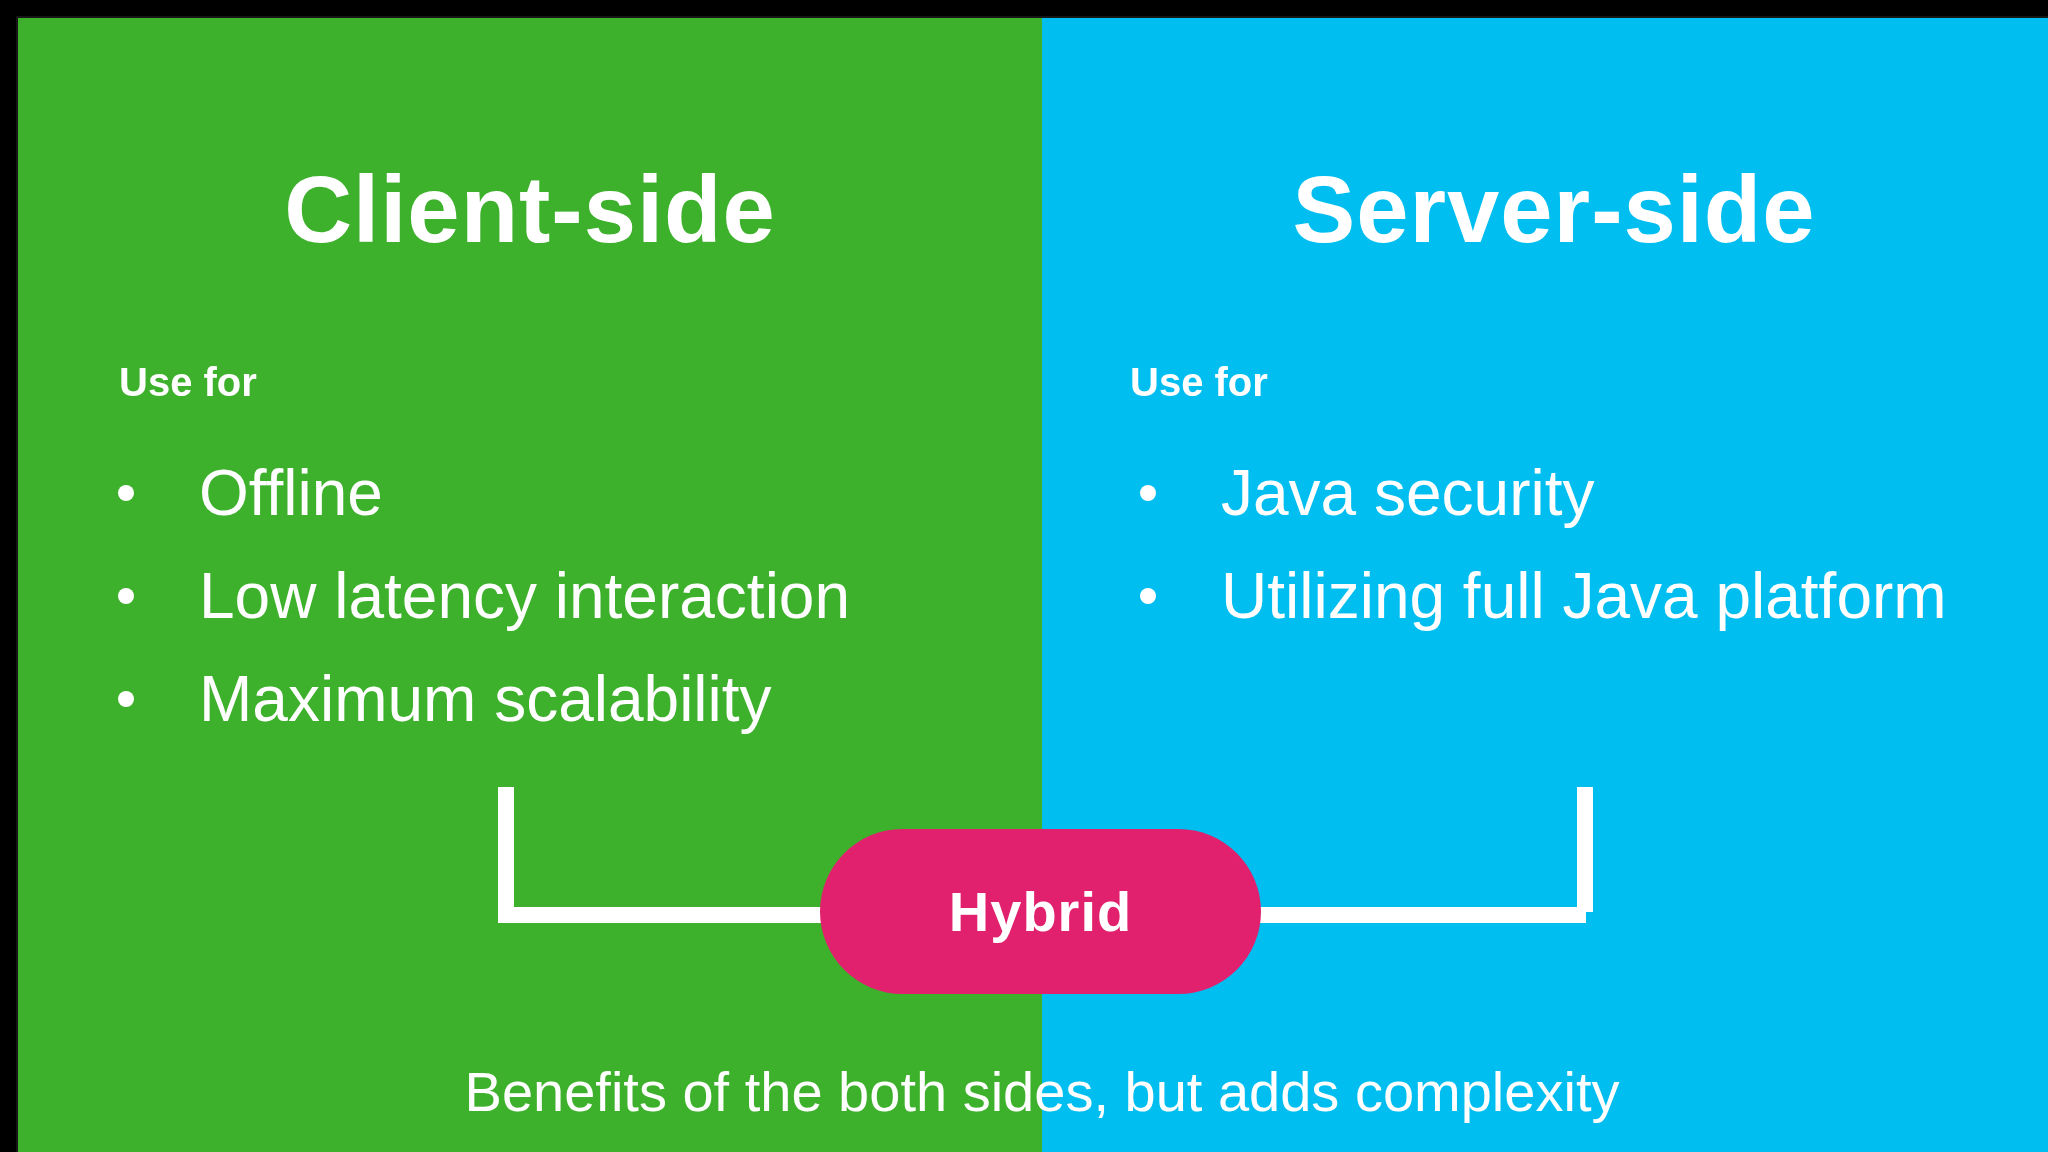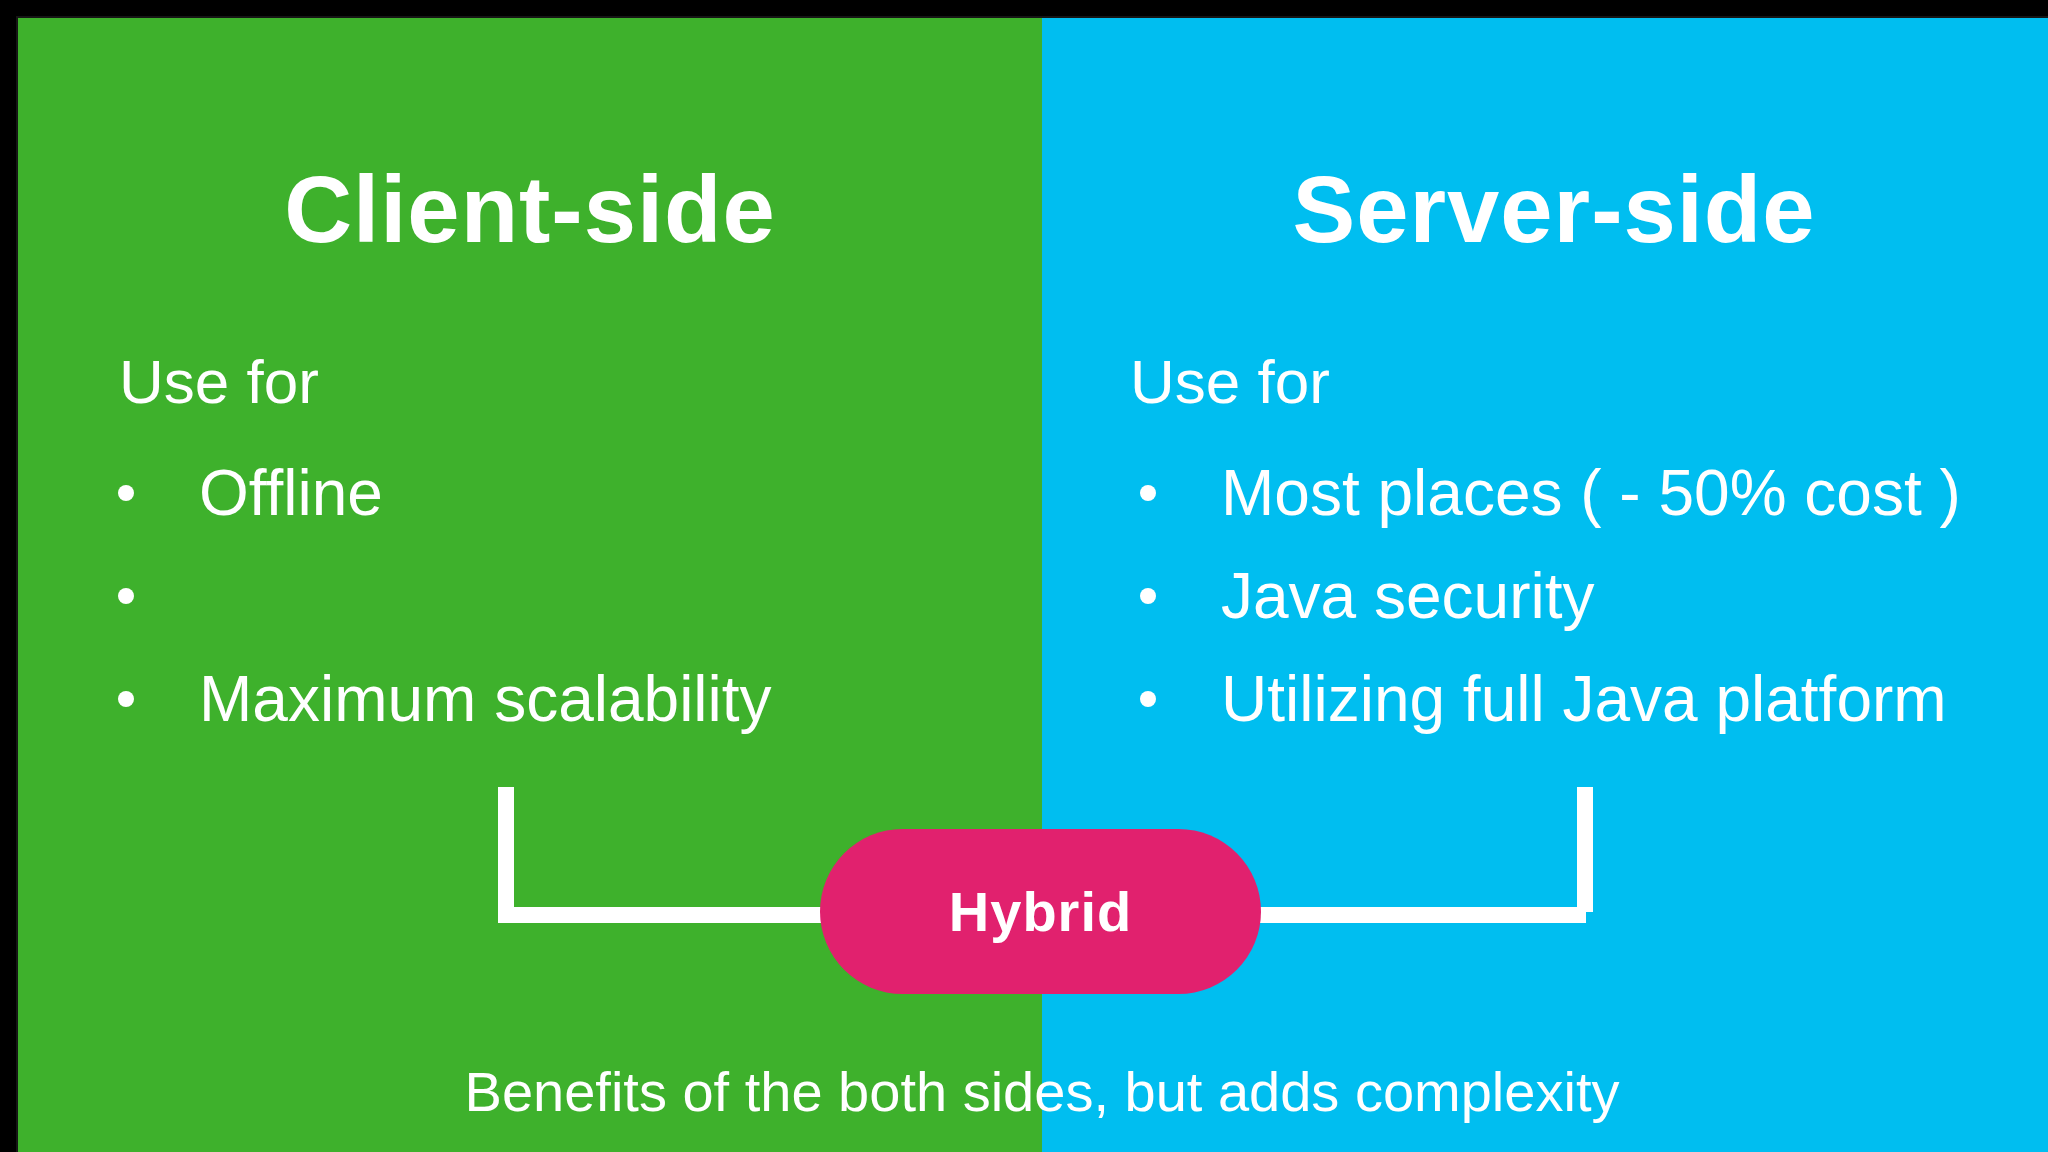"Use for" .use-for { font-size: 62px -> 40px; font-weight: normal -> bold }
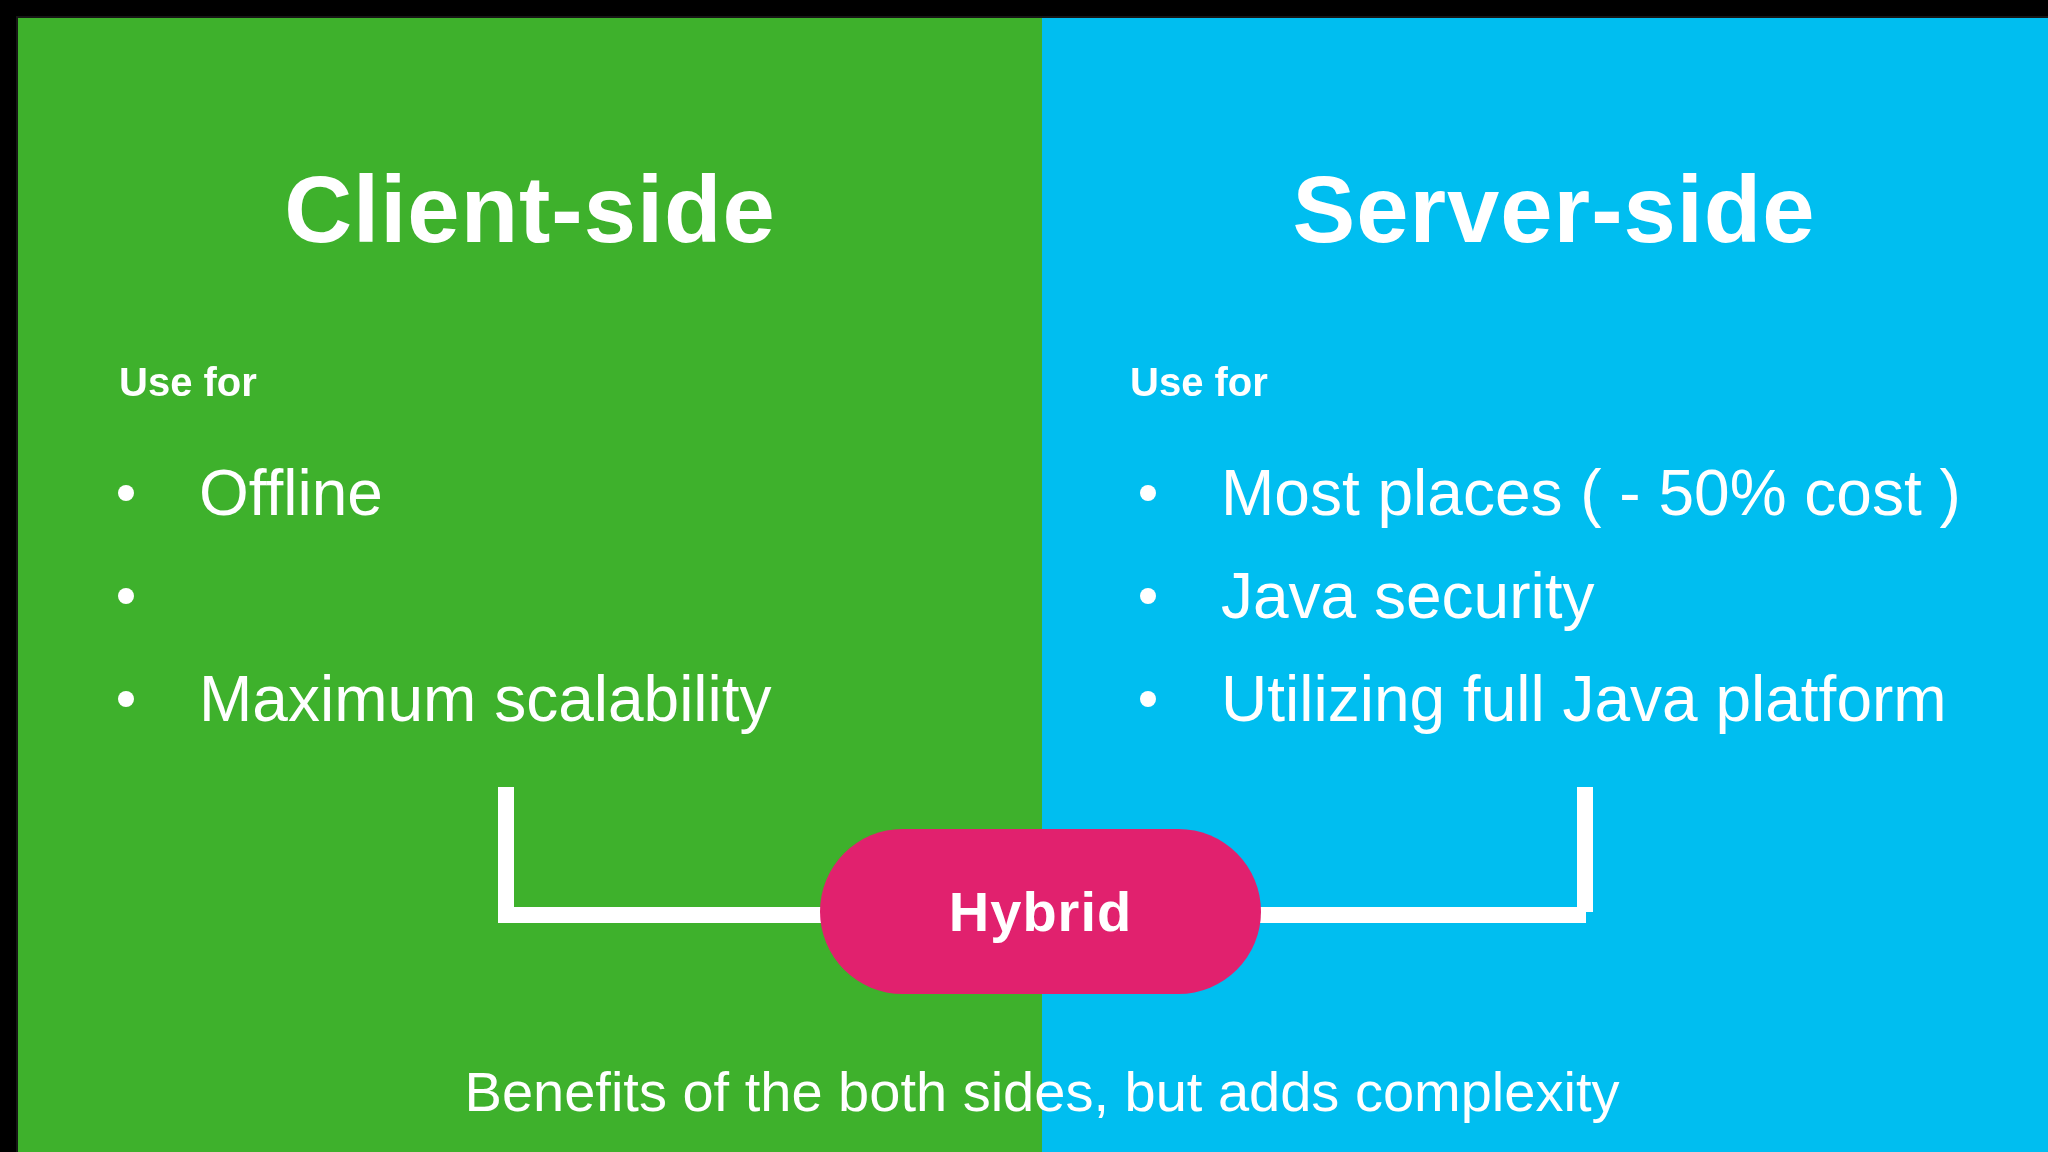"Most places ( - 50%" li.bullet-row { html: <li> <span></span> <span>Most places ( - 50% cost )</span> </li> -> none }
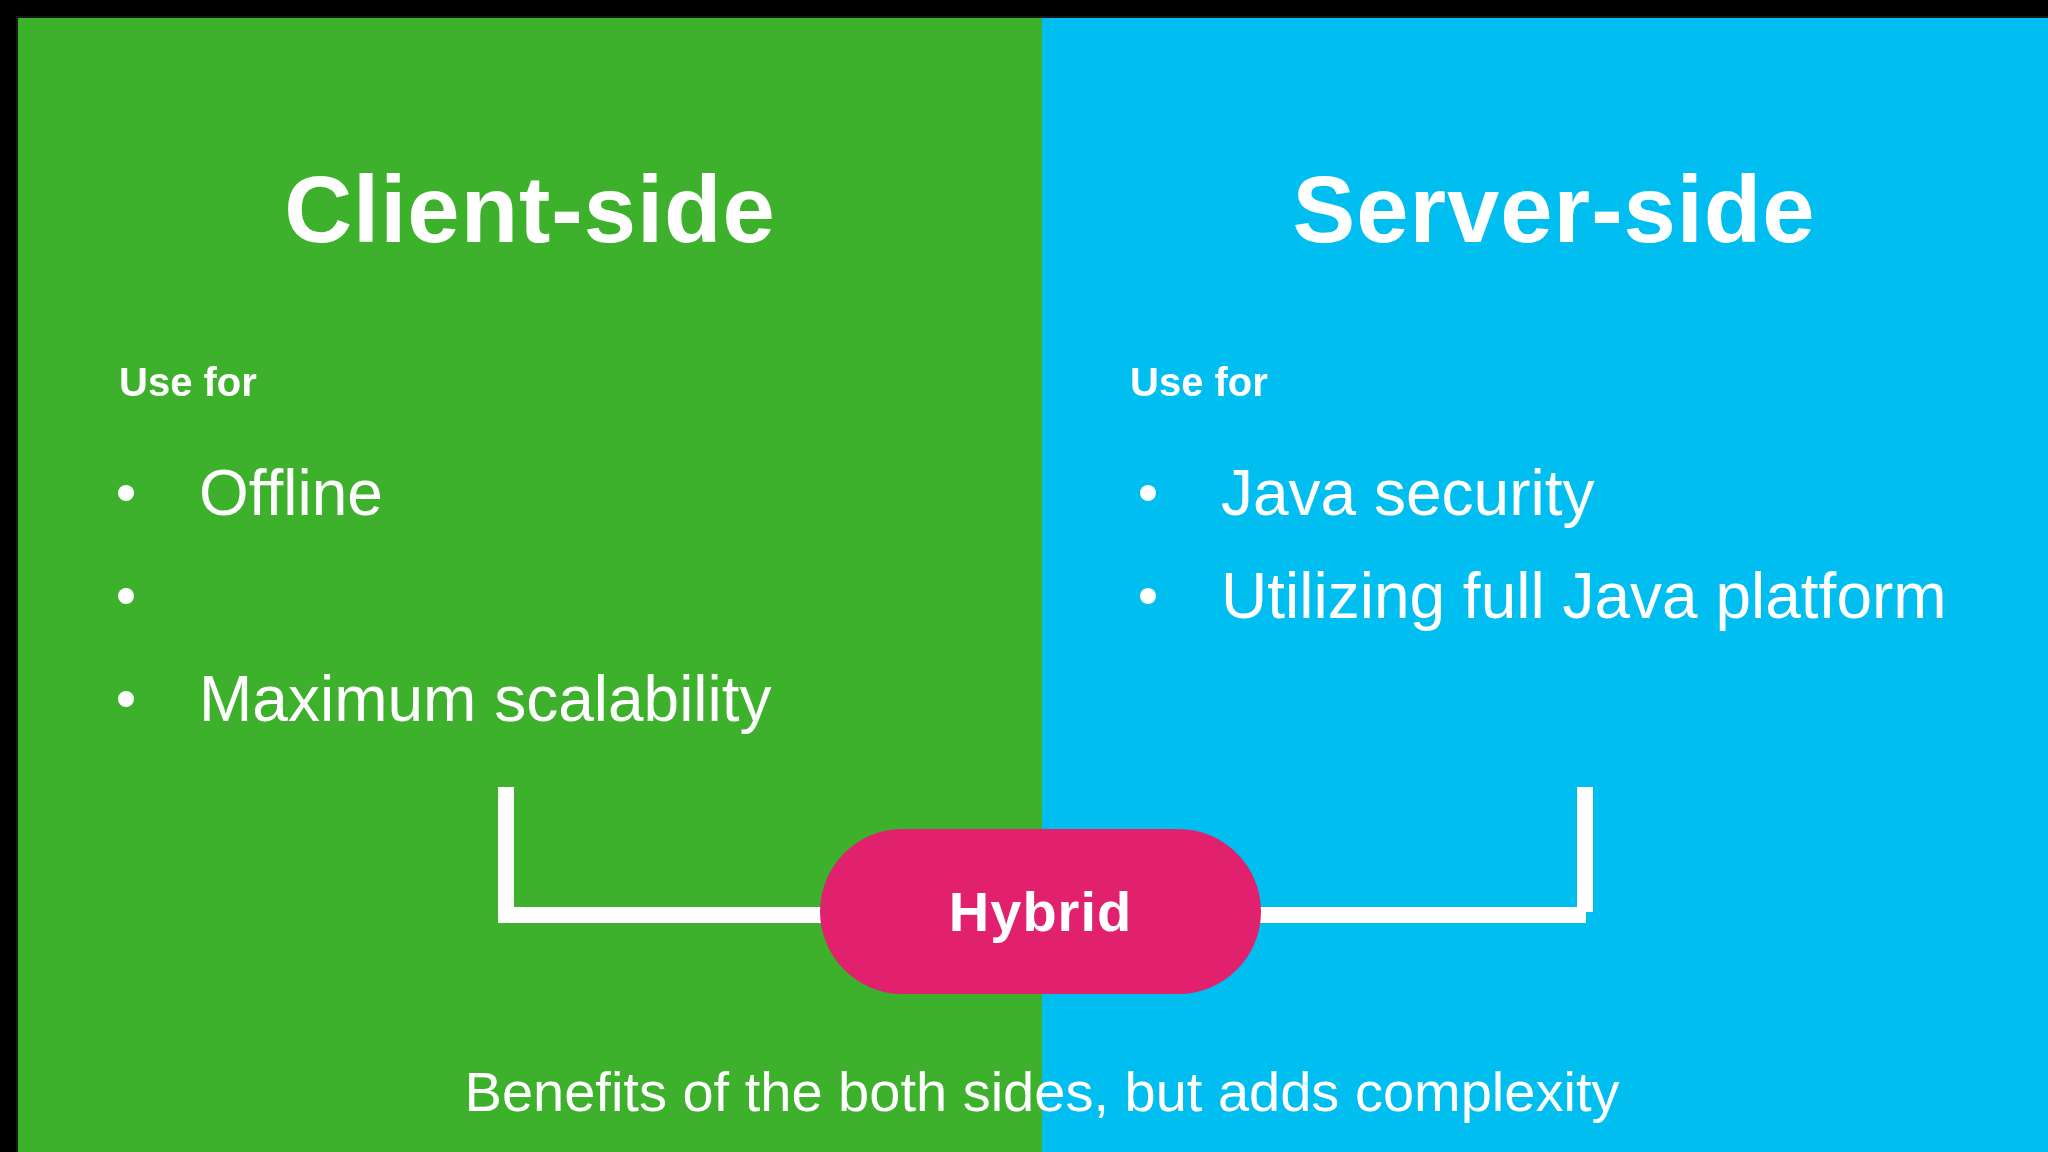"Low latency interaction" span.bullet-label { html: none -> <span>Low latency interaction</span> }
